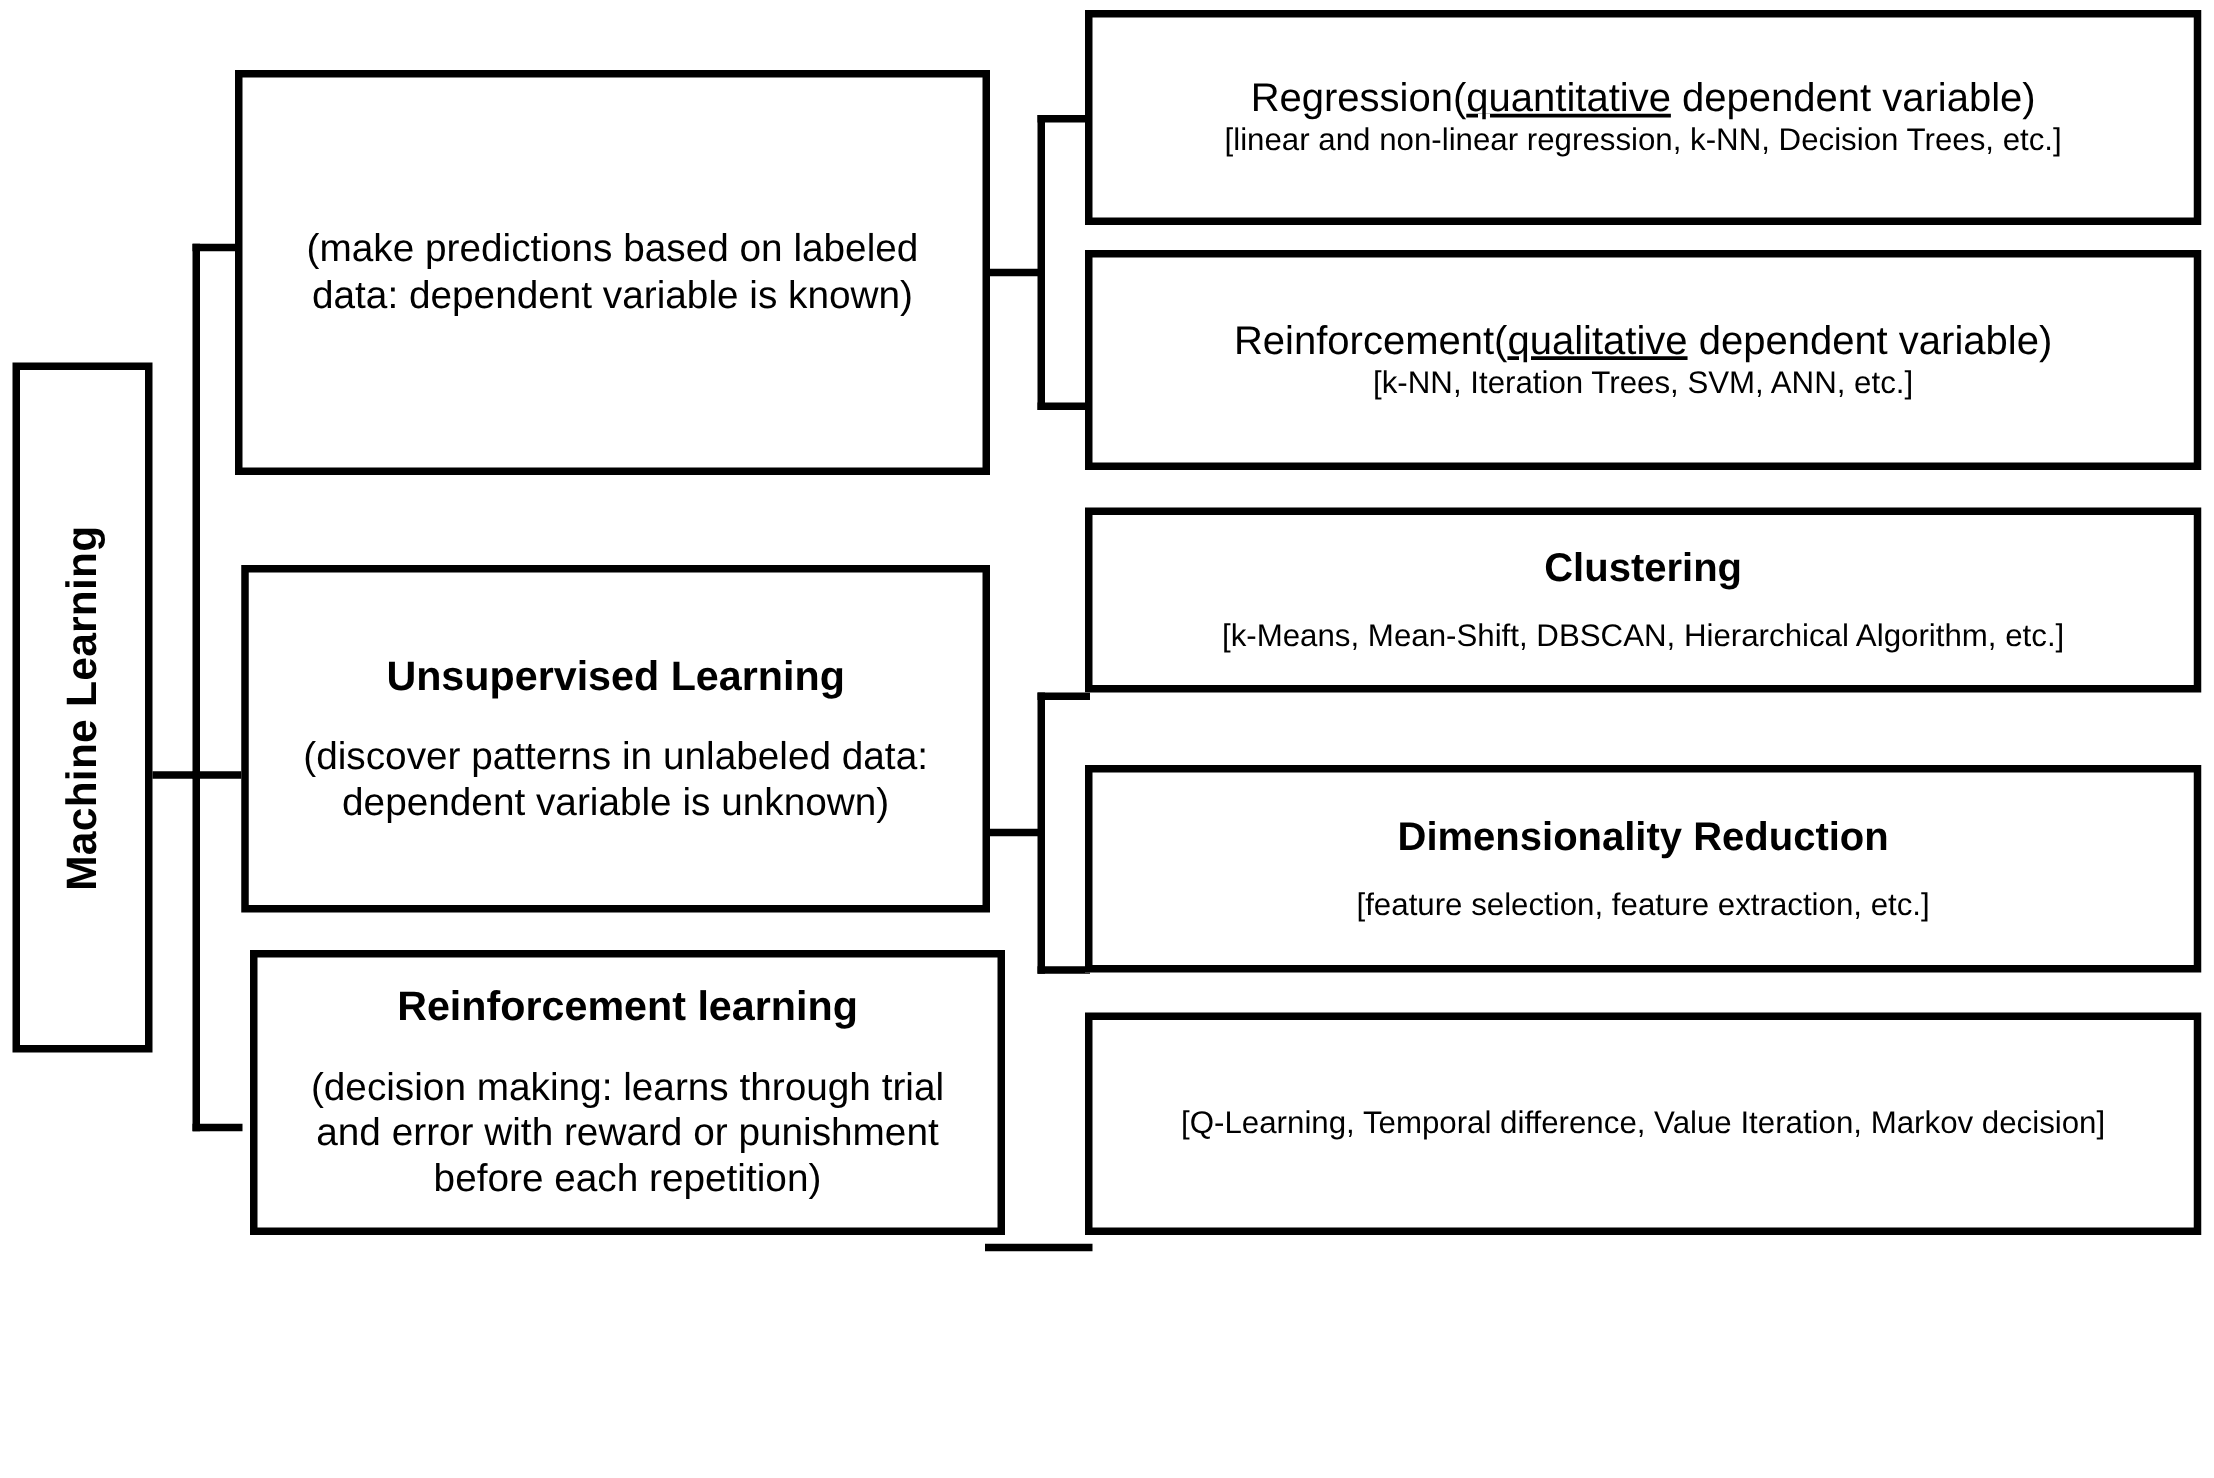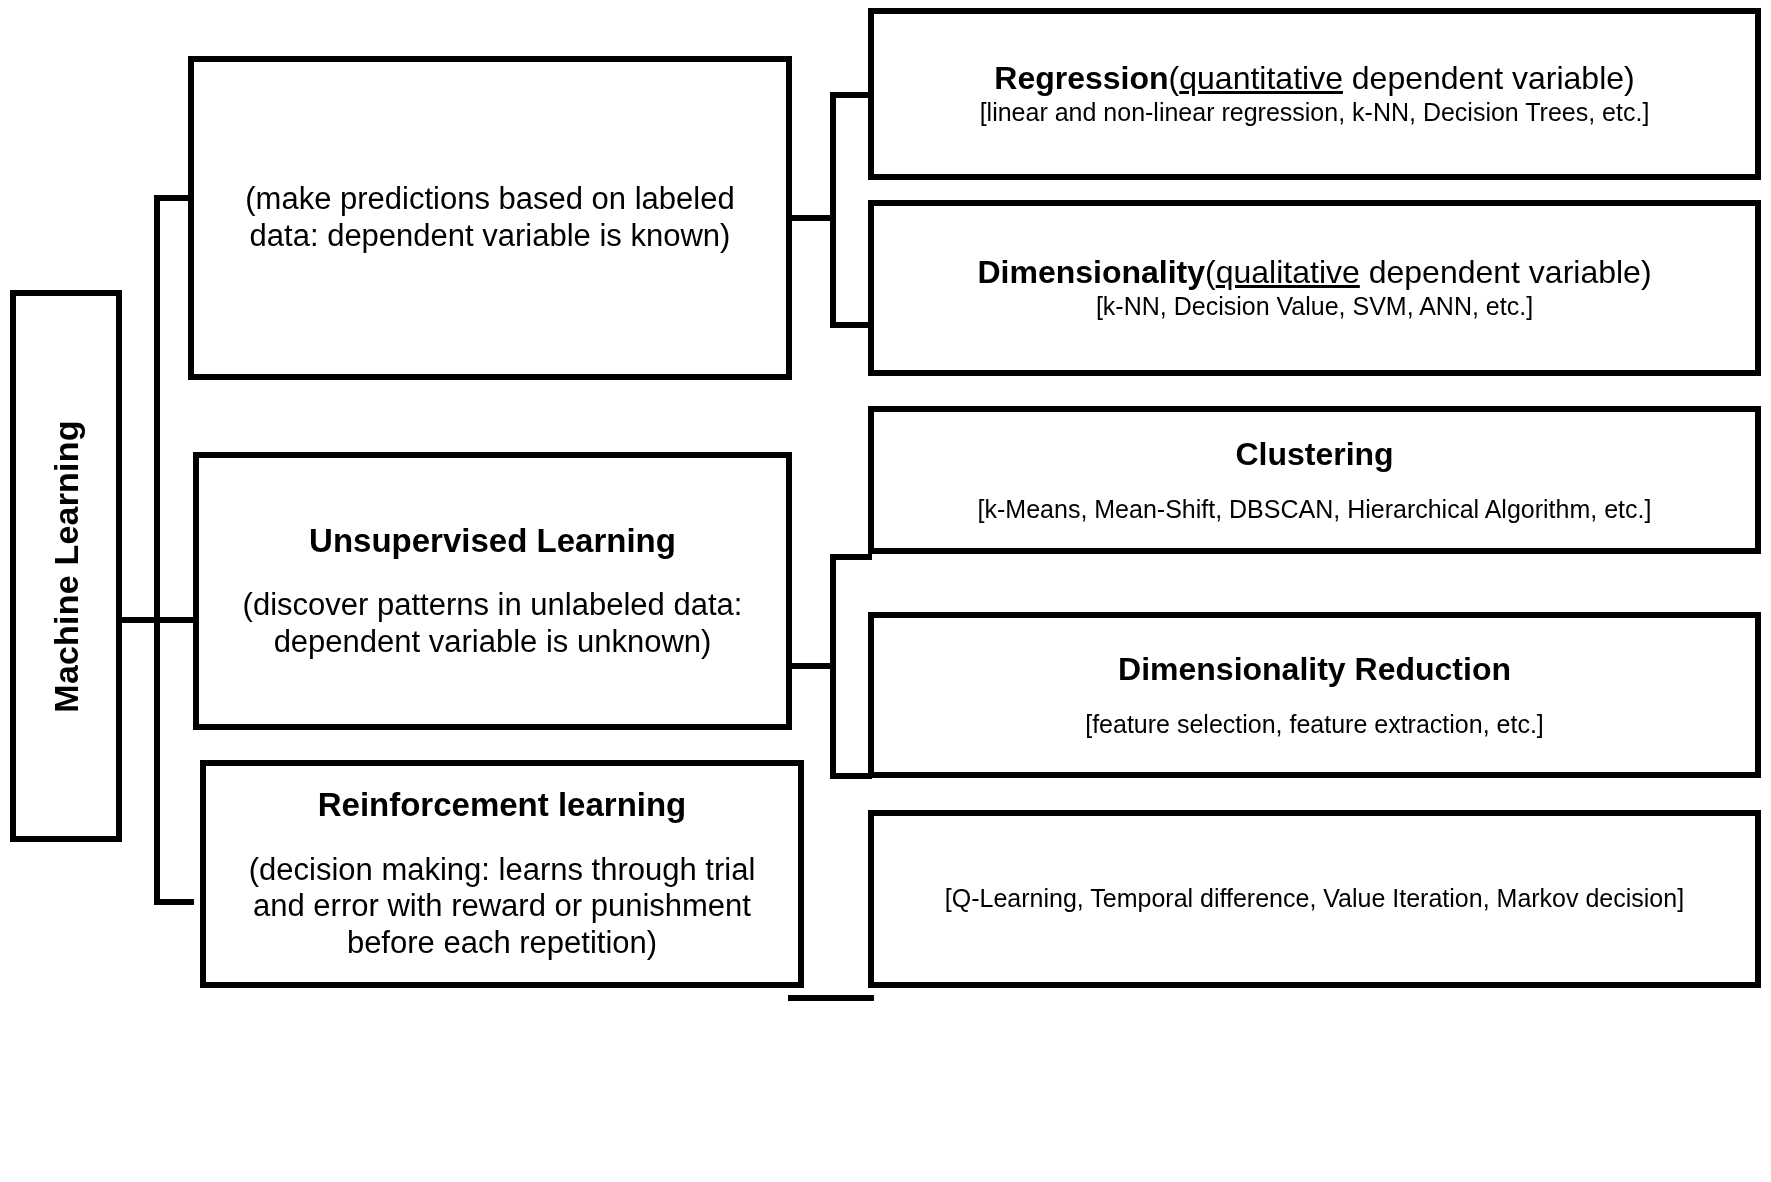"Regression" .rbox .headline .b { font-weight: bold -> normal }
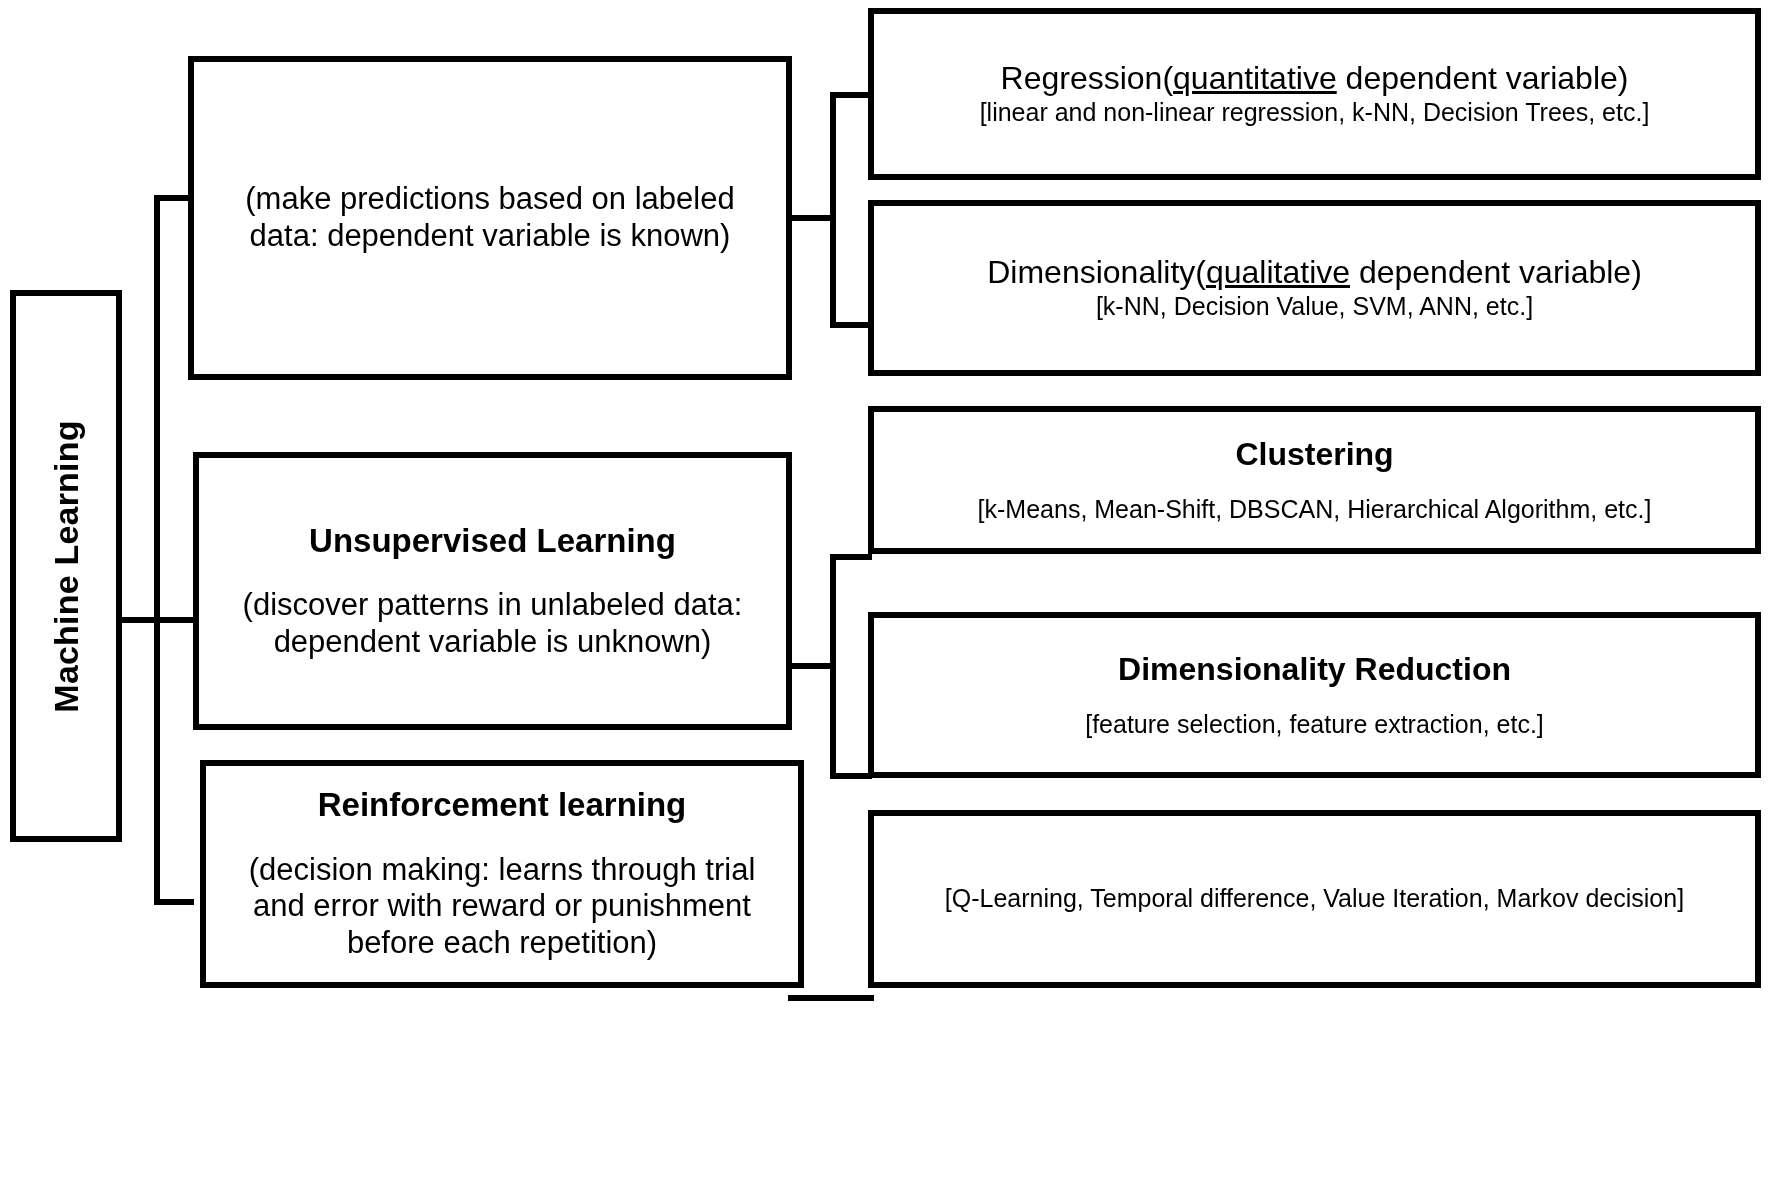"Dimensionality" span.b { text: Dimensionality -> Reinforcement }
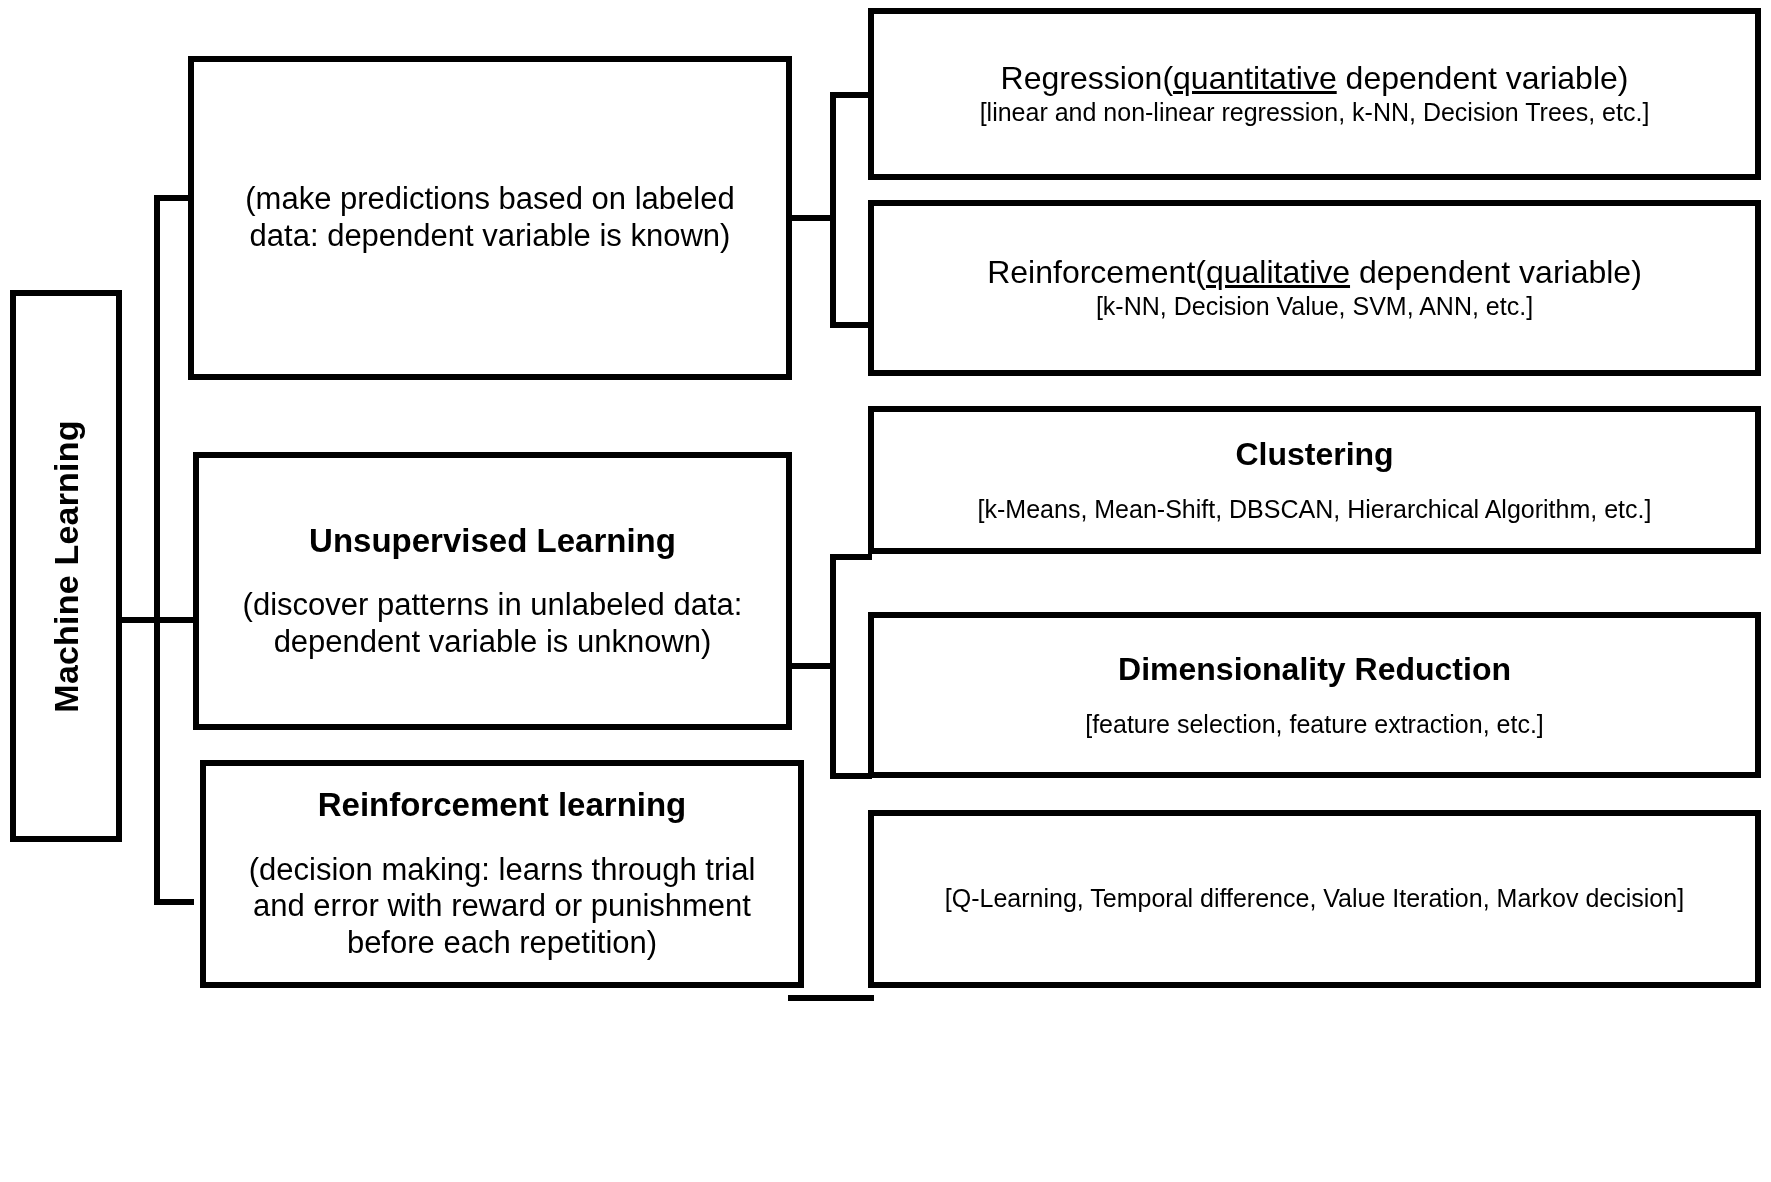"[k-NN, Decision Value, SVM, ANN," div.body { text: Decision Value -> Iteration Trees }
